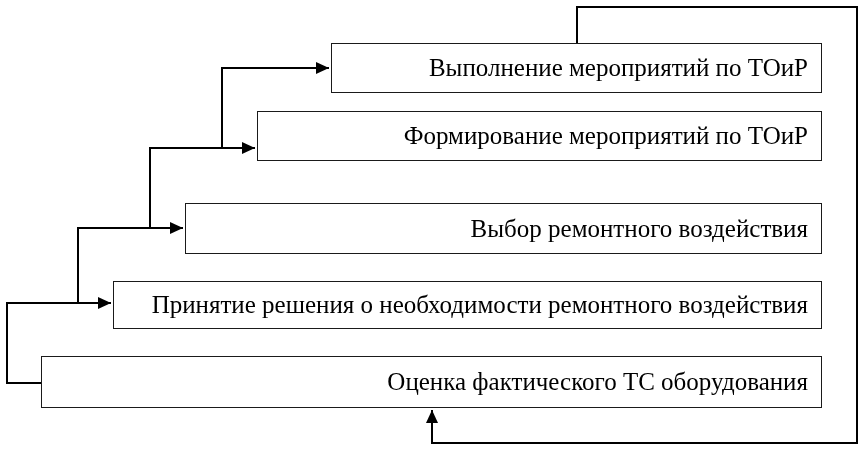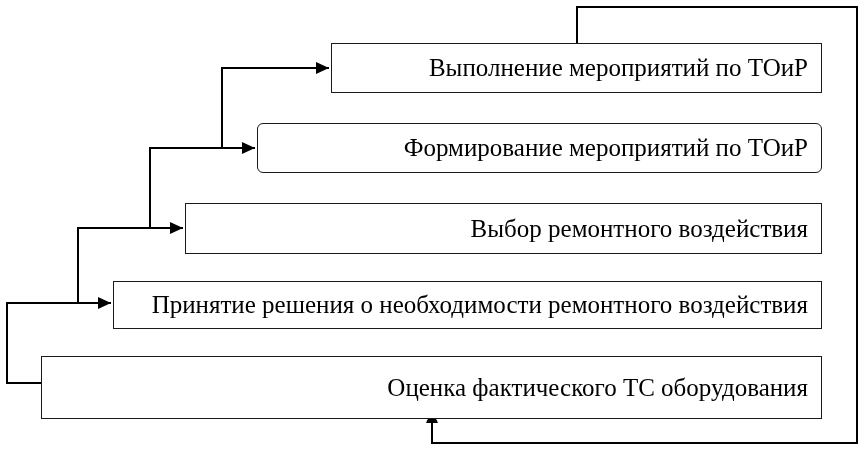"Формирование мероприятий по ТОиР" .box-2 { border-radius: 6px -> none; top: 123px -> 111px }
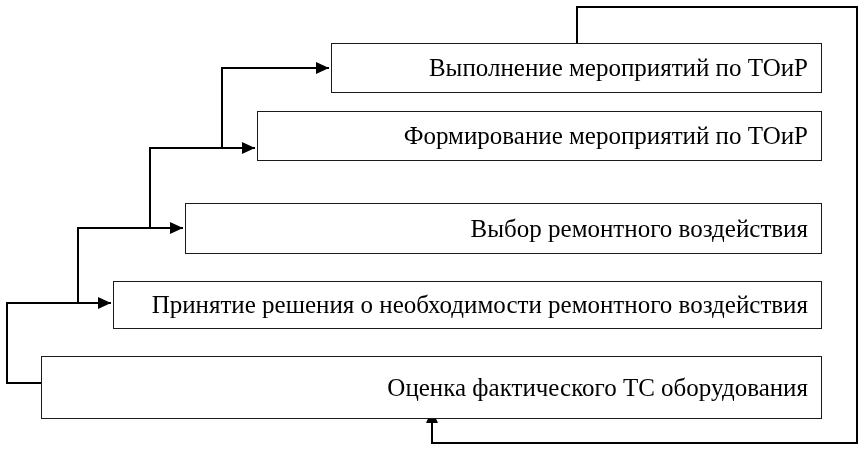"Оценка фактического ТС оборудования" .box-5 { height: 63px -> 52px }
